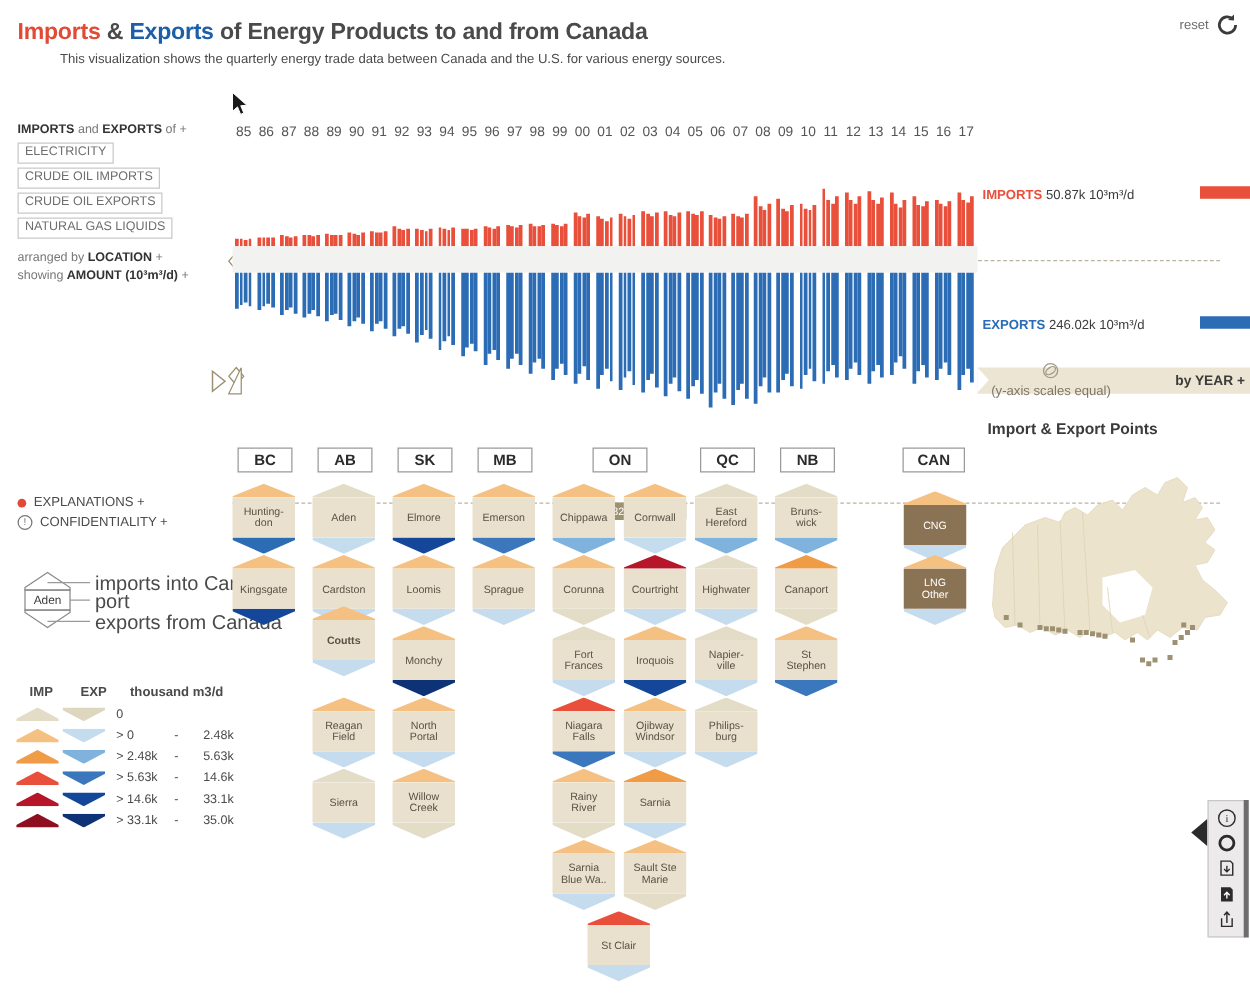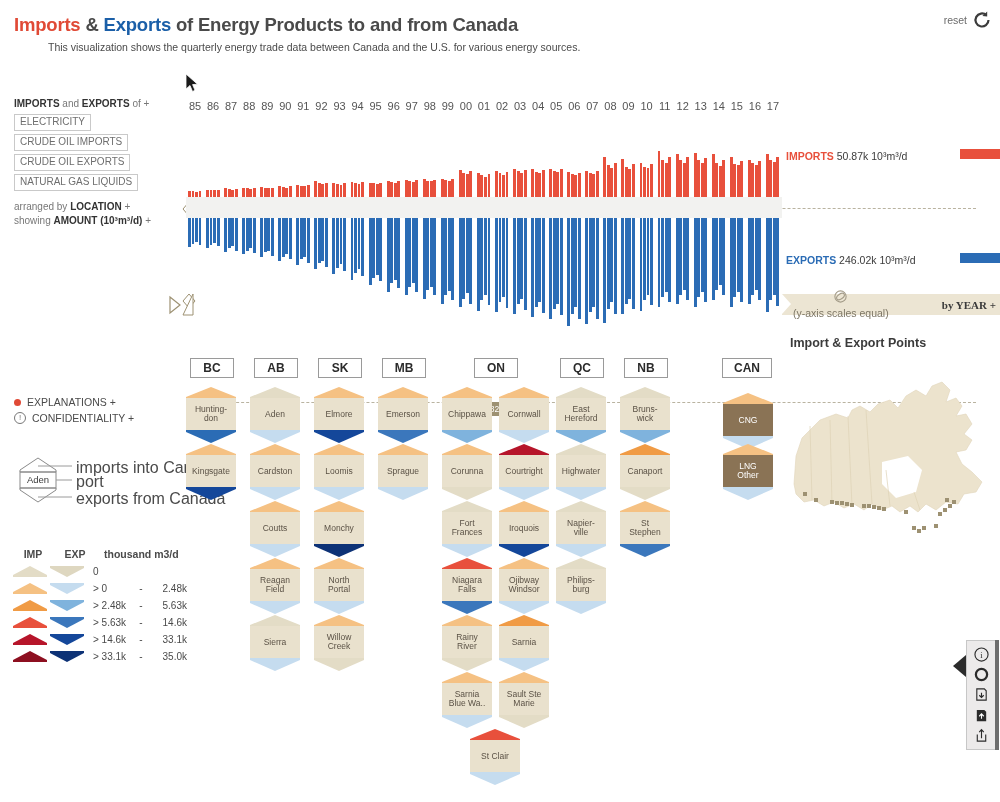"by YEAR +" #yaxisflag .by { font-family: Liberation Serif, serif -> none }
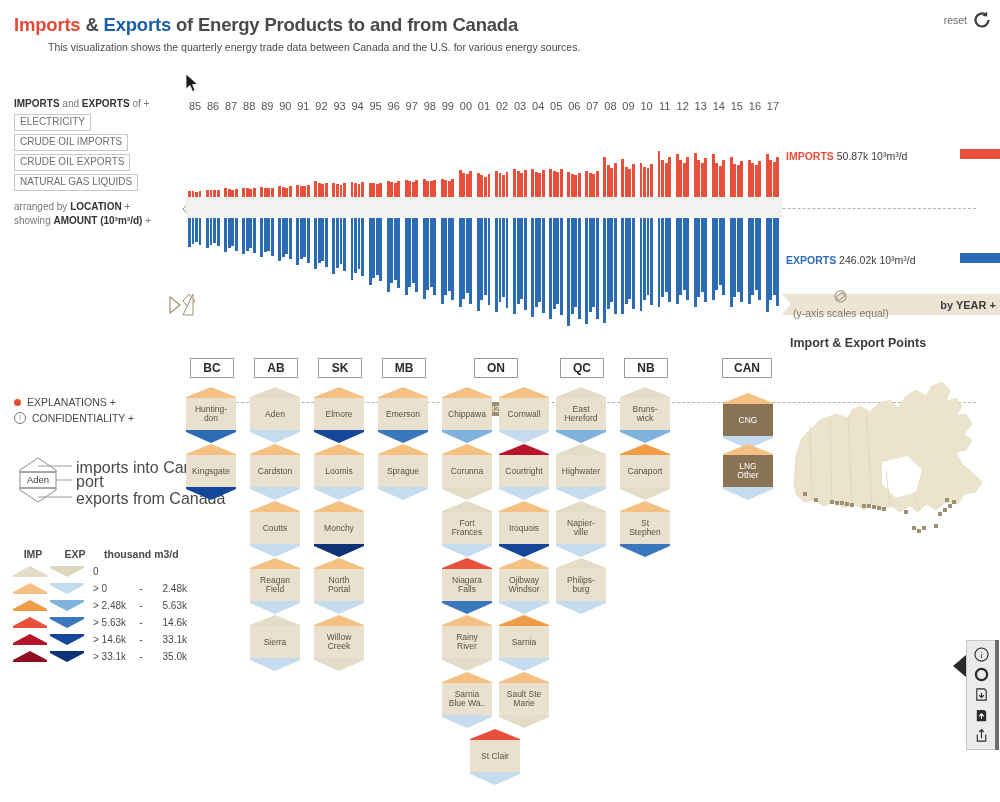"Coutts" div.port { font-weight: none -> bold; top: 154px -> 138px }
